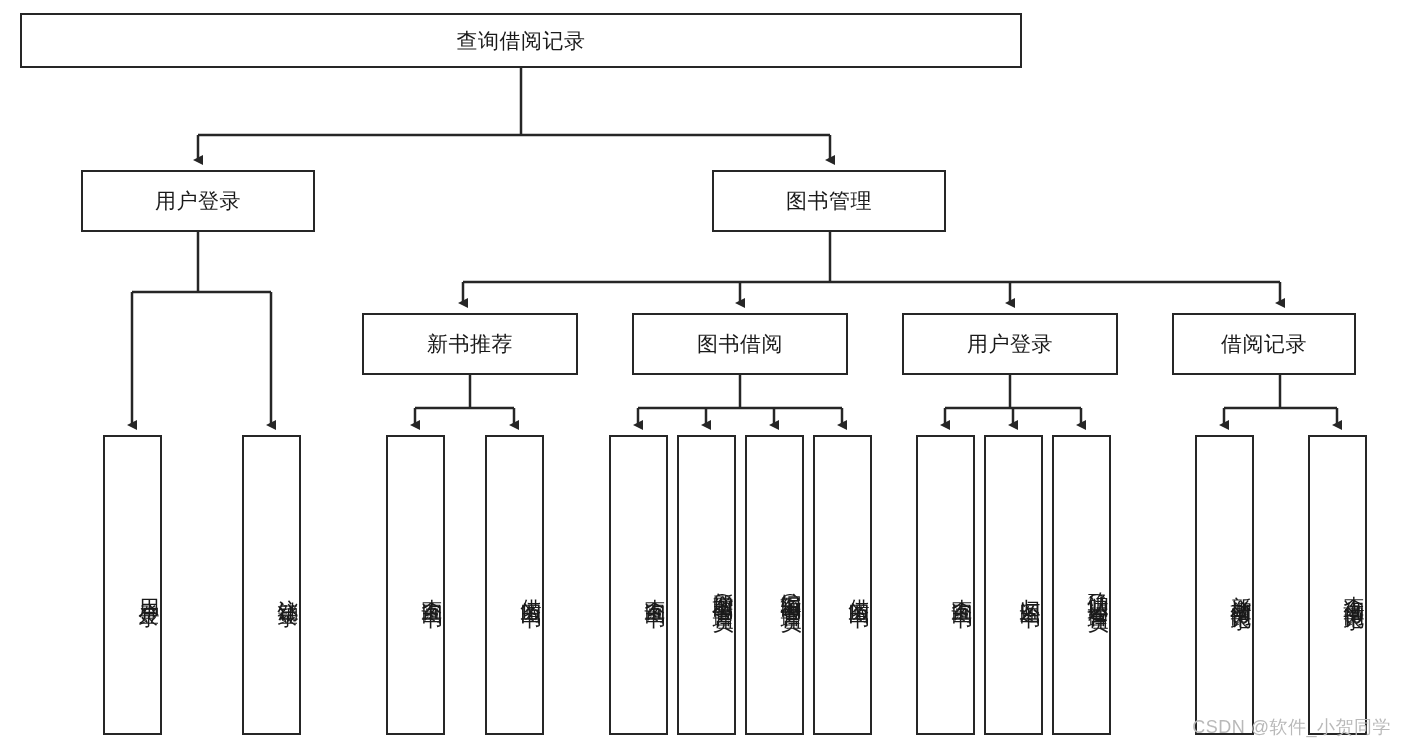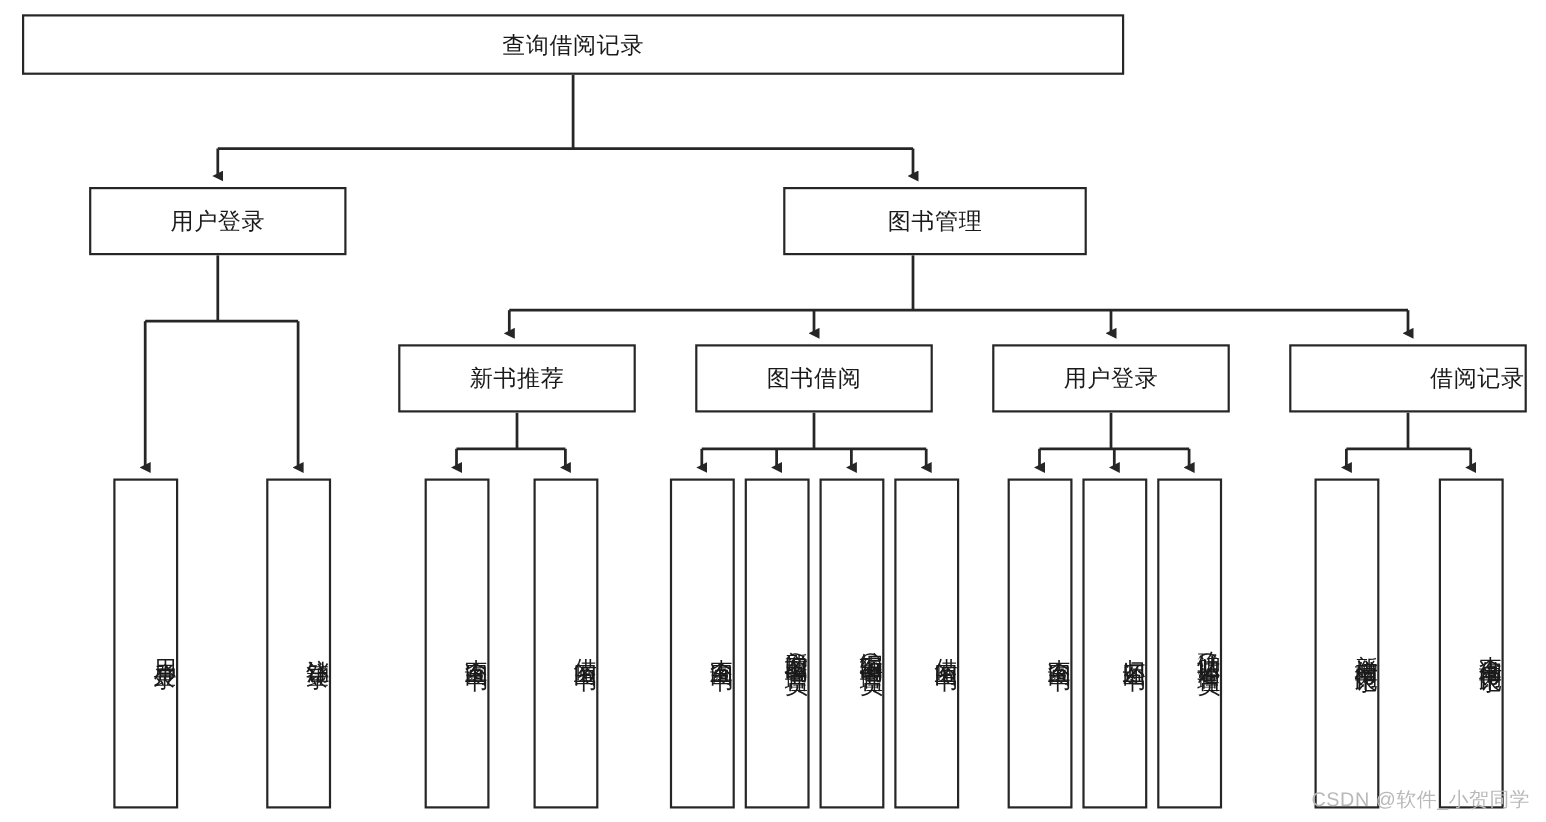"图书管理" div.node { width: 276px -> 234px }
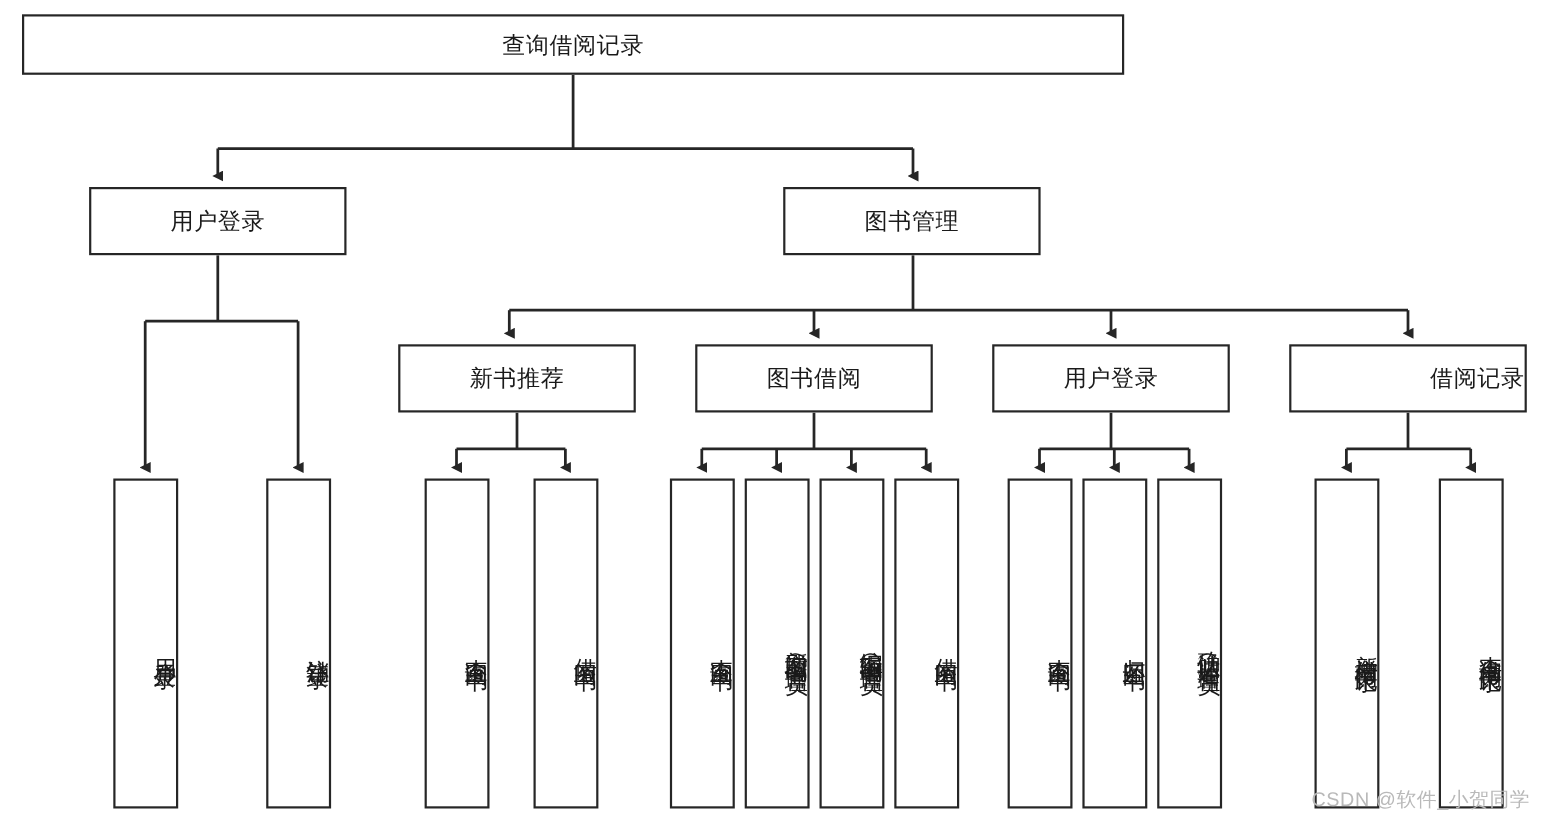"借阅记录" div.node { justify-content: flex-end -> none; width: 216px -> 184px }
